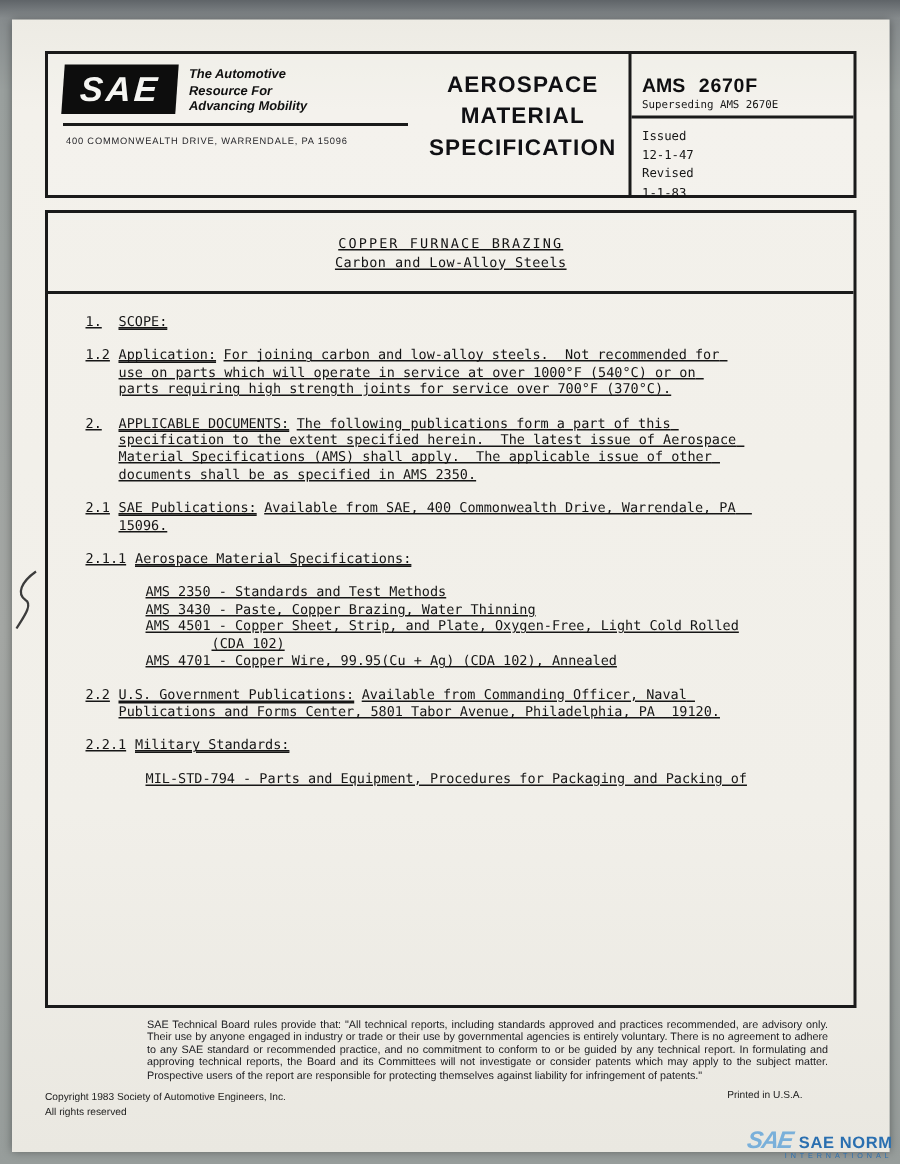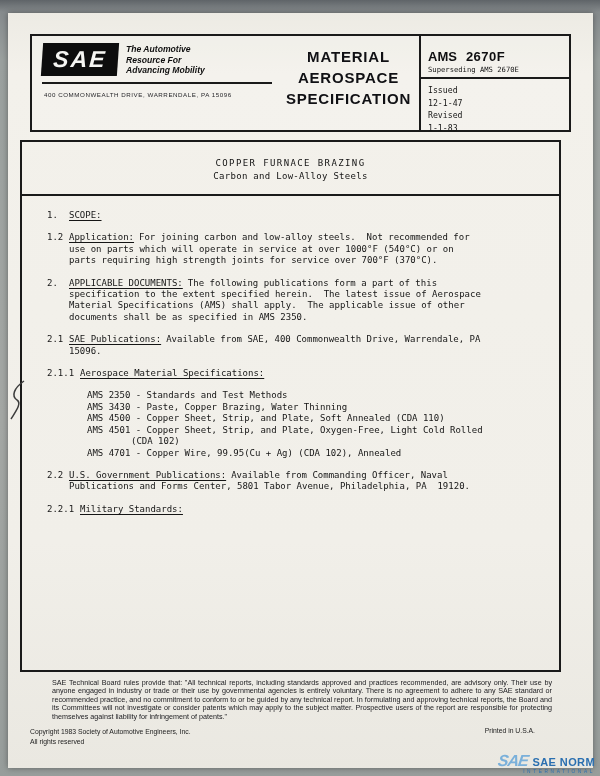"MATERIAL" div { order: before "AEROSPACE" -> after "AEROSPACE" }
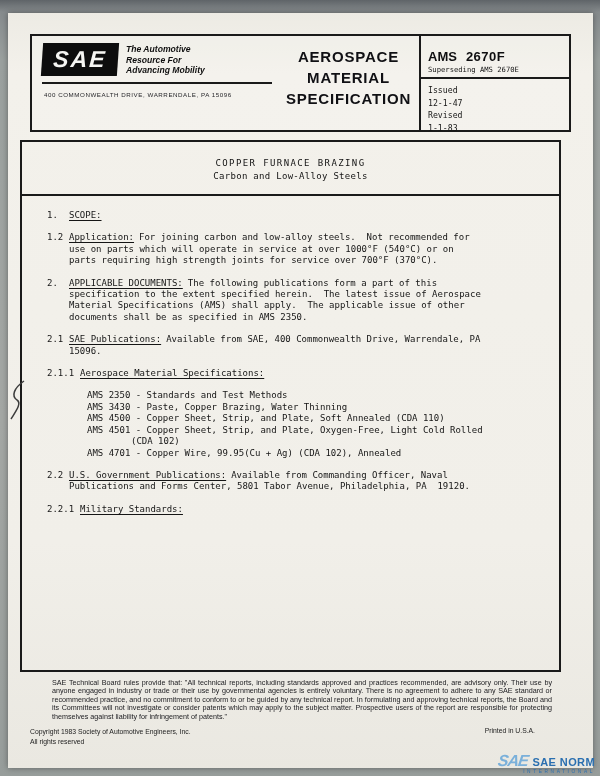"COPPER FURNACE BRAZING" .doc-box { margin: 8px 0 0 12px -> 8px 0 0 22px; text-decoration: none -> underline }
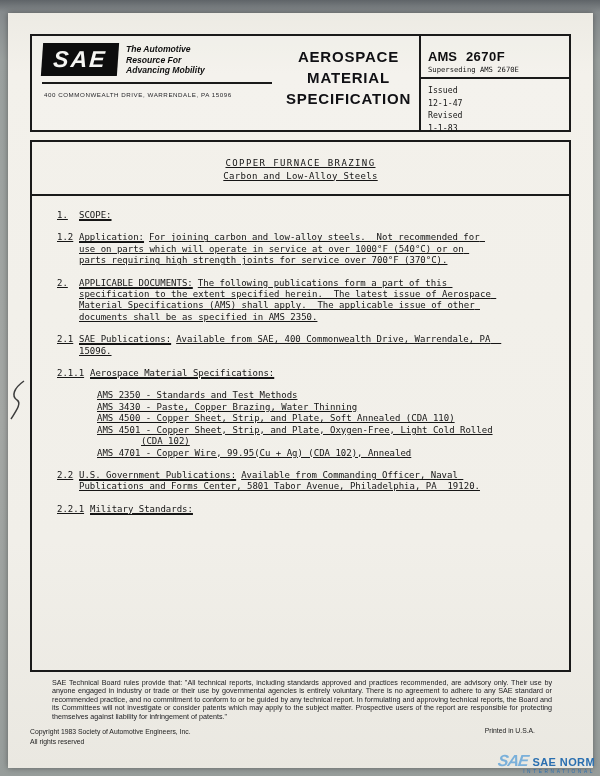"AMS 4500 - Copper Sheet," div.list-item { html: <div>AMS 4500 - Copper Sheet, Strip, and Plate, Soft Annealed (CDA 110)</div> -> none }
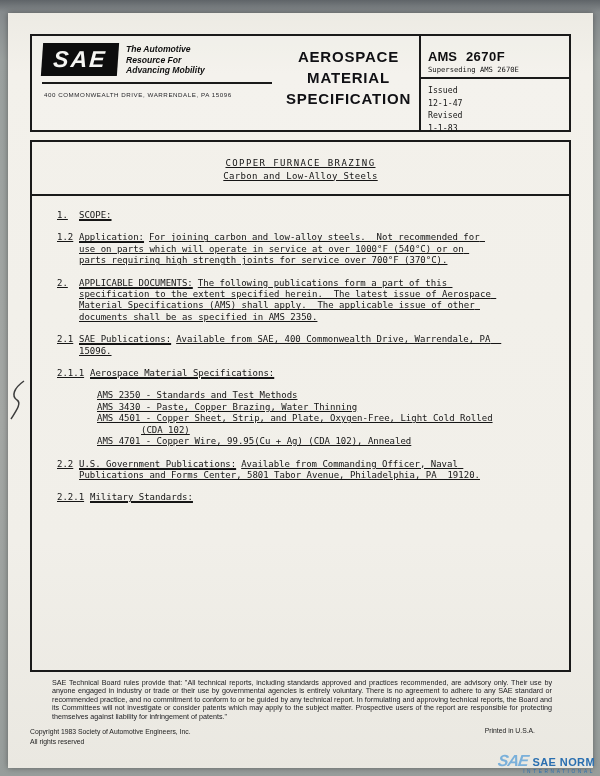"MIL-STD-794 - Parts and Equipment," div.mil-item { html: none -> <div>MIL-STD-794 - Parts and Equipment, Procedures for Packaging and Packing of</div> }
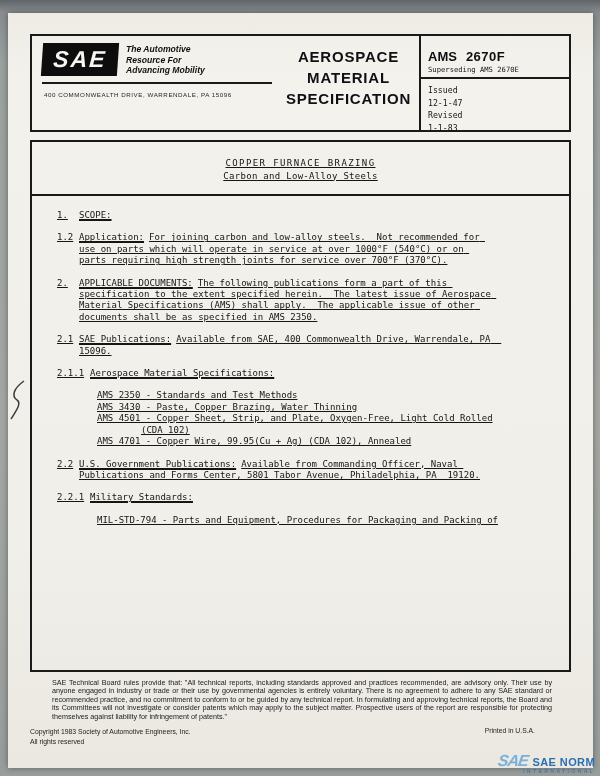"SAE Technical Board rules provide" .note-text { margin-left: none -> 46px }
